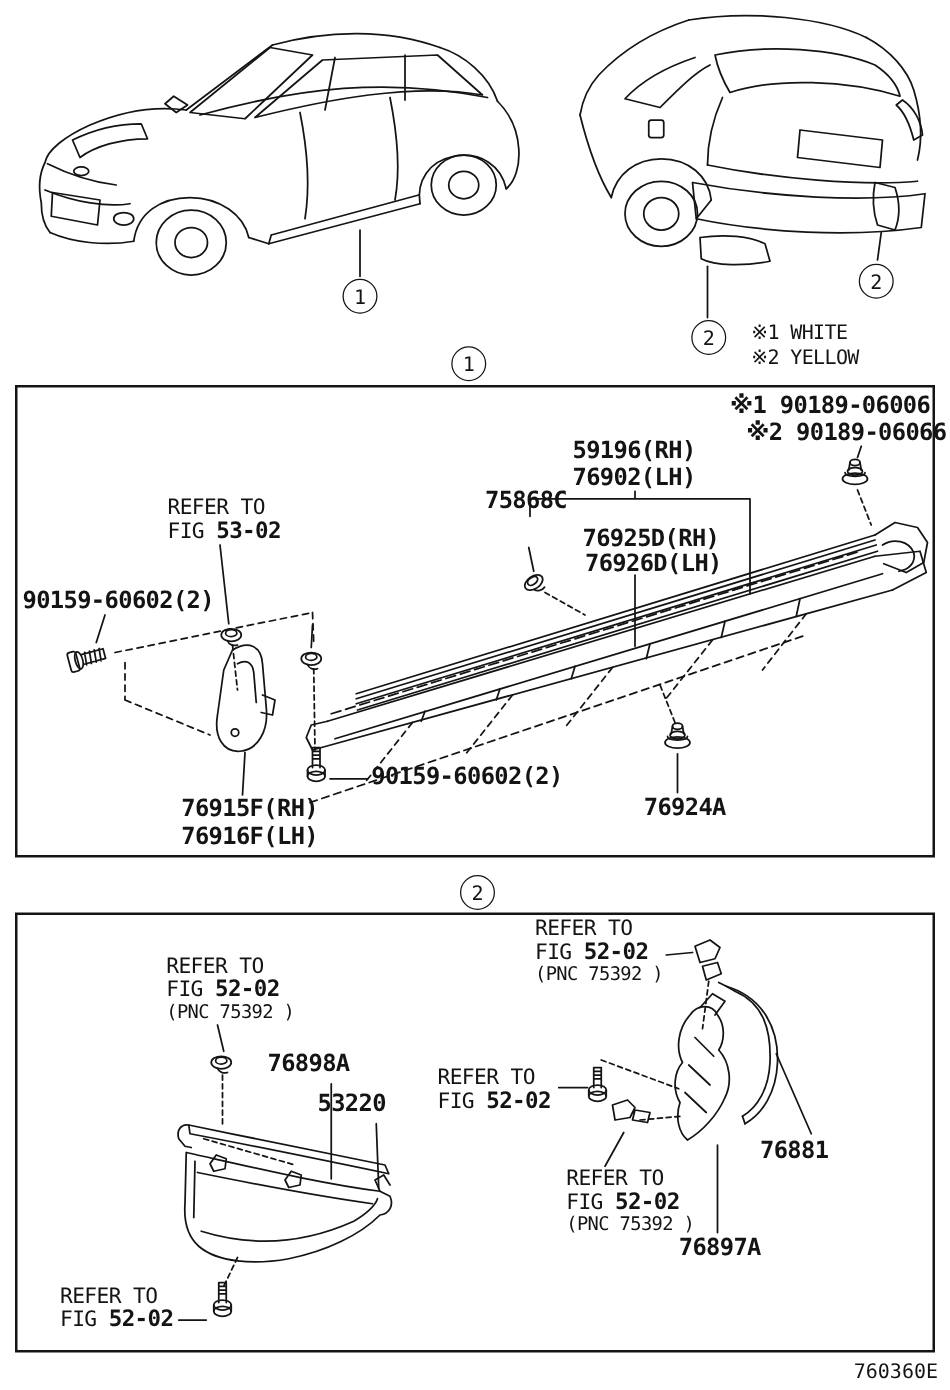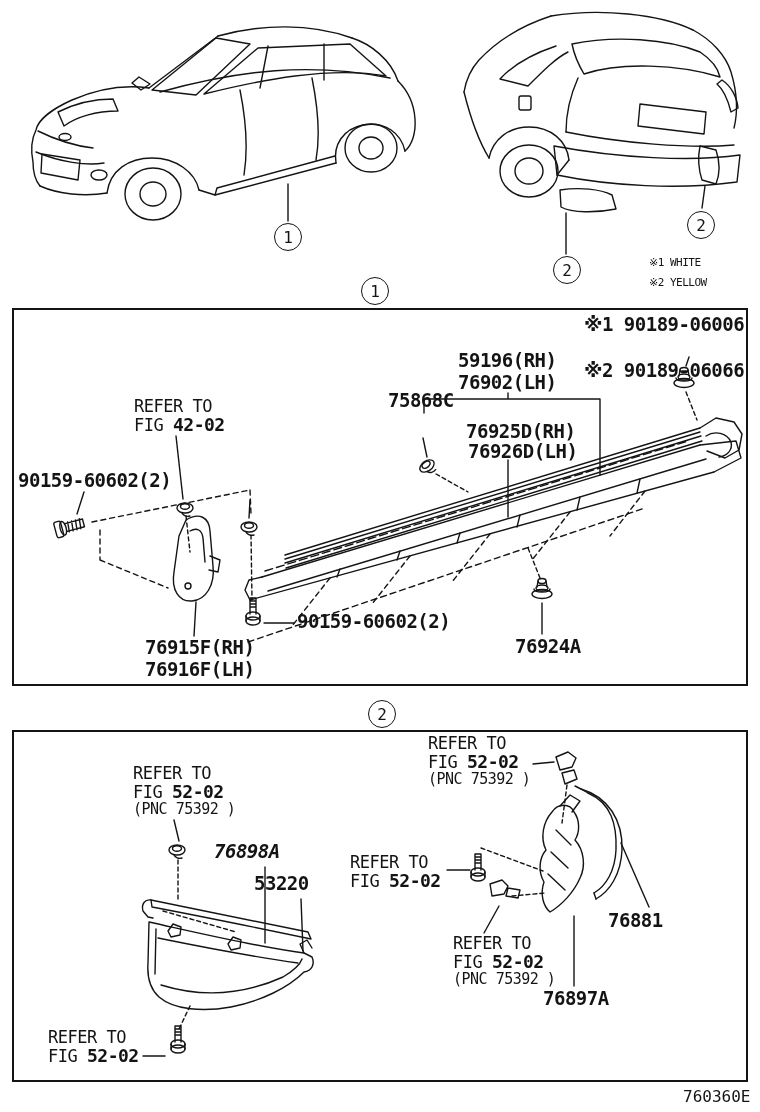"※1 WHITE" .note { font-size: 11px -> 16px; margin-left: 48px -> none }
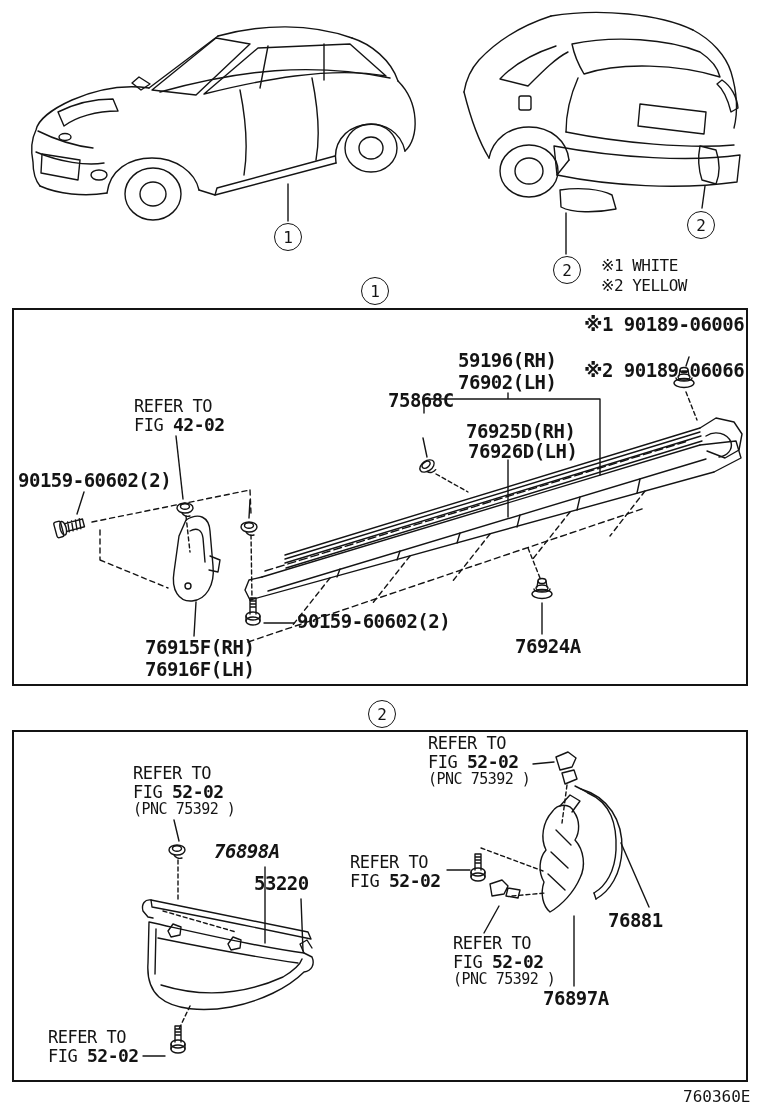"※2 90189-06066" div.lbl { left: 584px -> 597px; margin-top: 24px -> none }
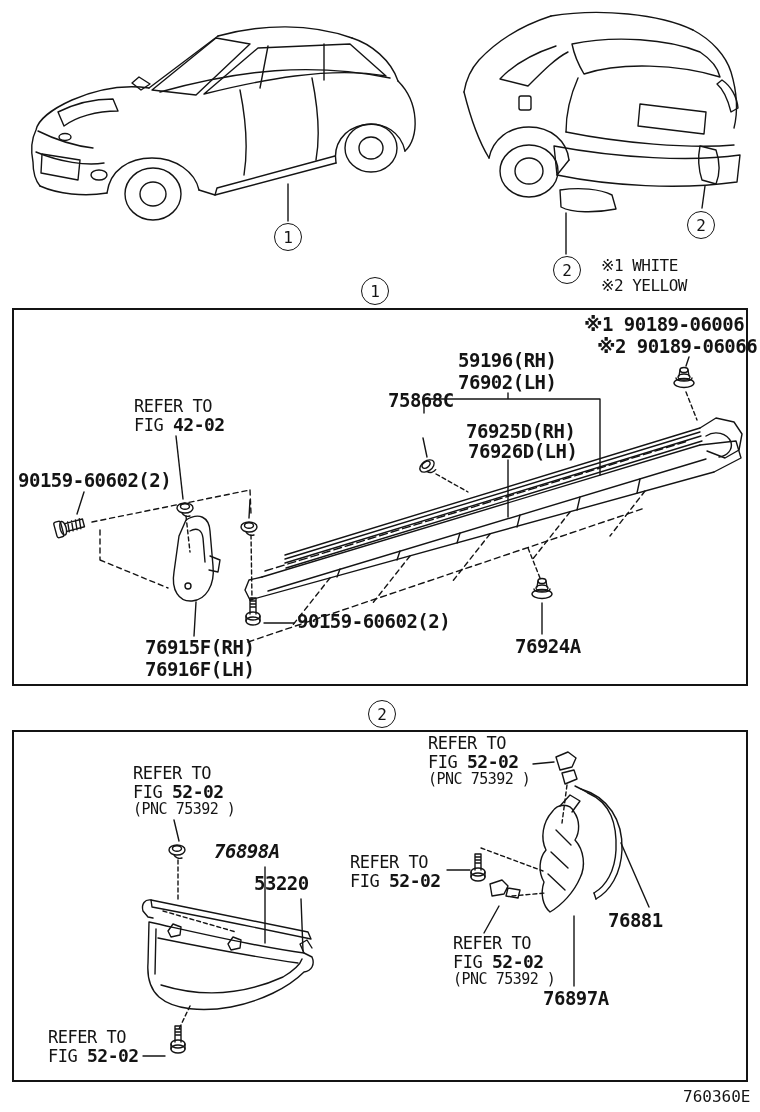"42-02" span.num { text: 42-02 -> 53-02 }
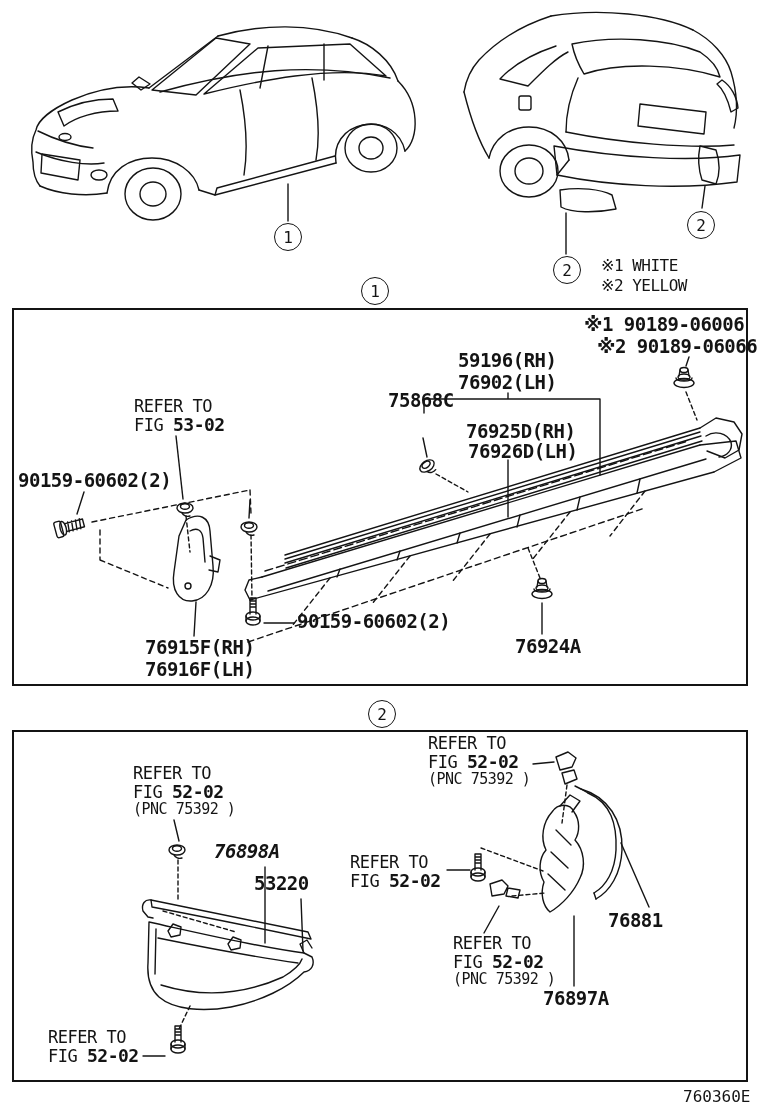"76898A" div.lbl { font-style: italic -> none }
